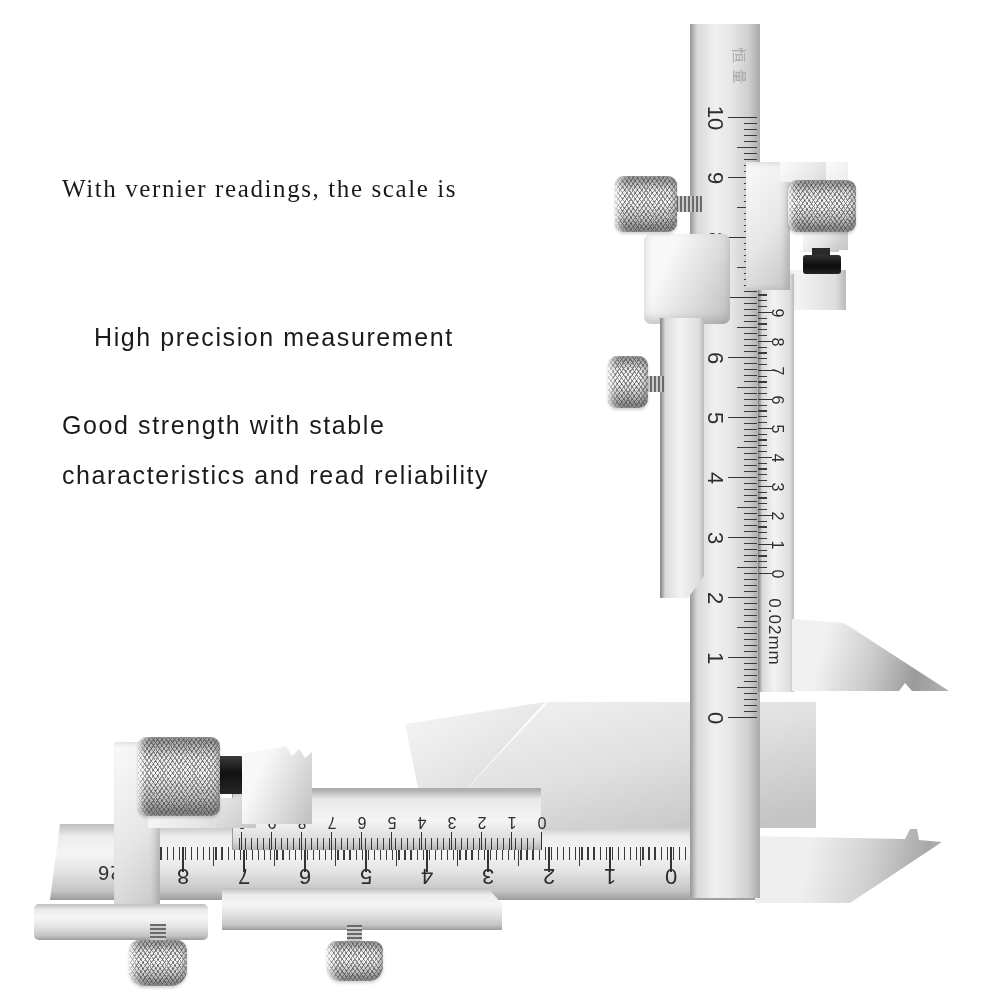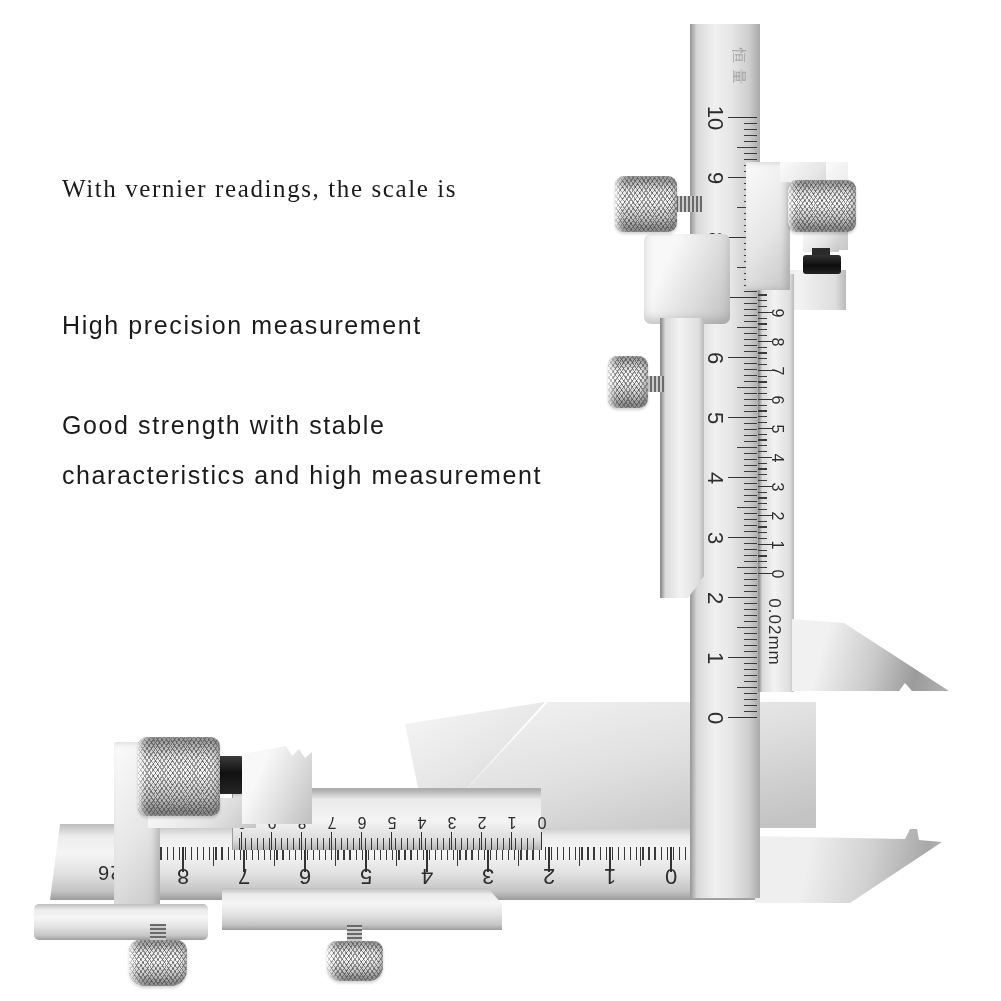"High precision measurement" #block2 { margin-left: none -> 32px; top: 300px -> 312px }
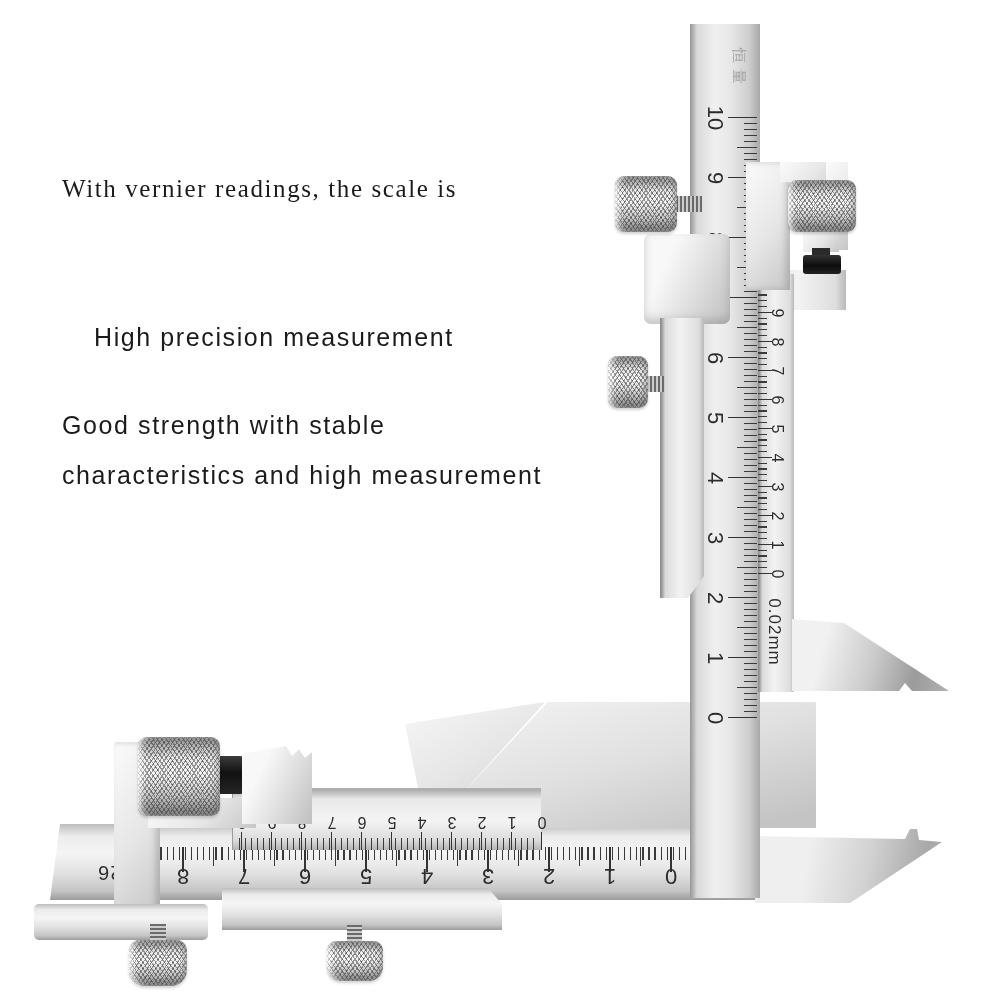"characteristics and high measurement" div { text: high measurement -> read reliability }
